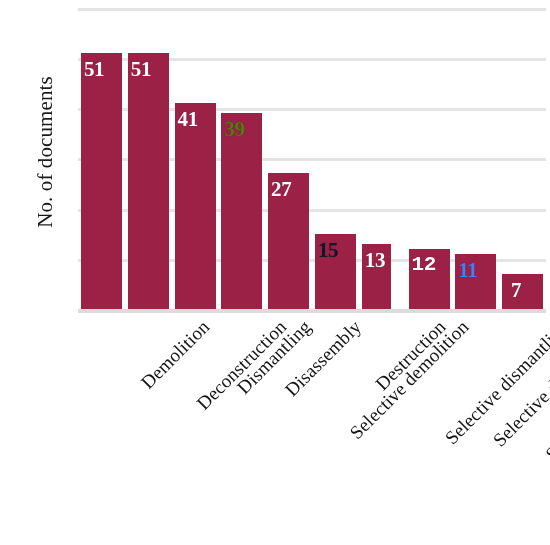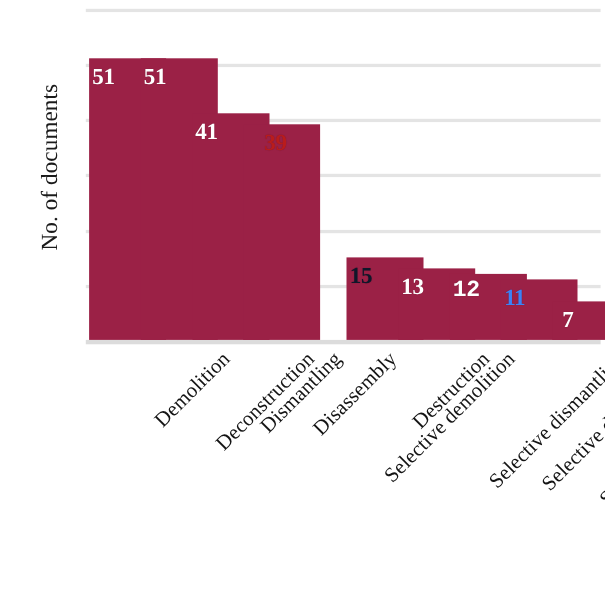"51" .bar-group { padding-left: 29px -> none }
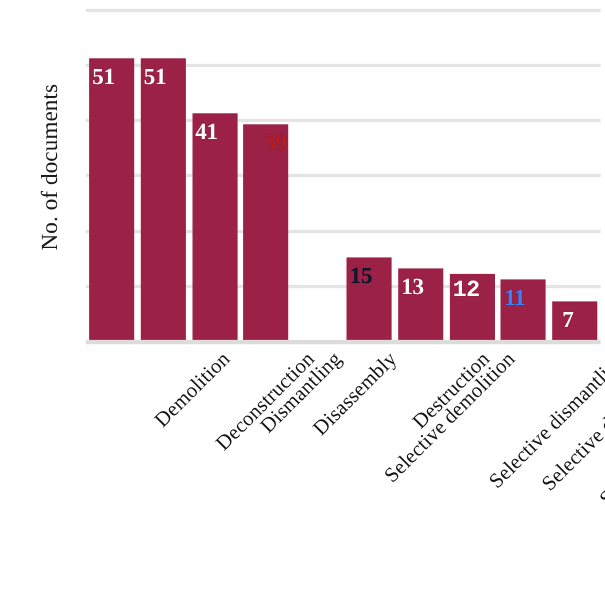"39" span.bar-value { color: #b91c1c -> #4d7c0f; margin-left: 16px -> none }
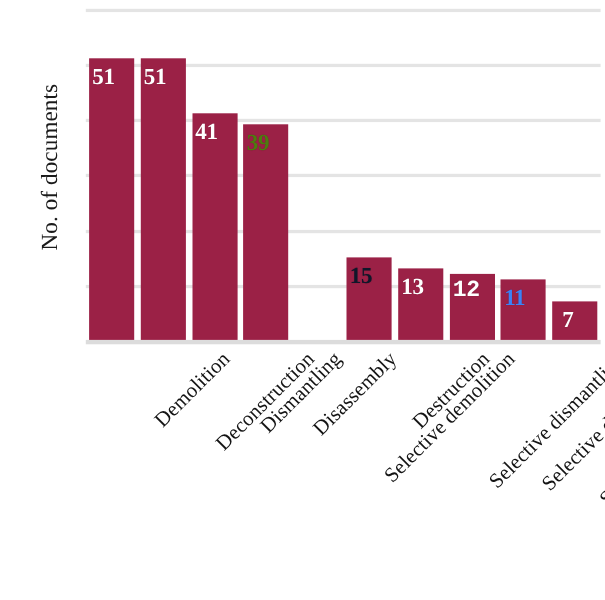"27" div.bar-group { html: none -> <div> <div></div> <span>27</span> </div> }
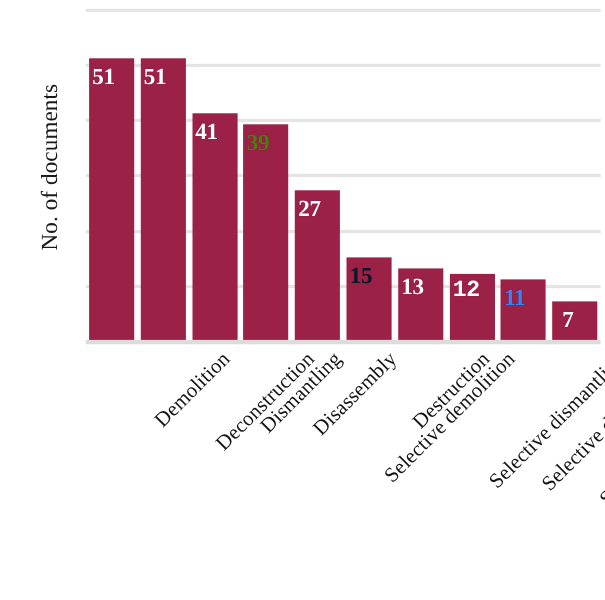"13" div.bar-group { width: 41px -> 29px }
